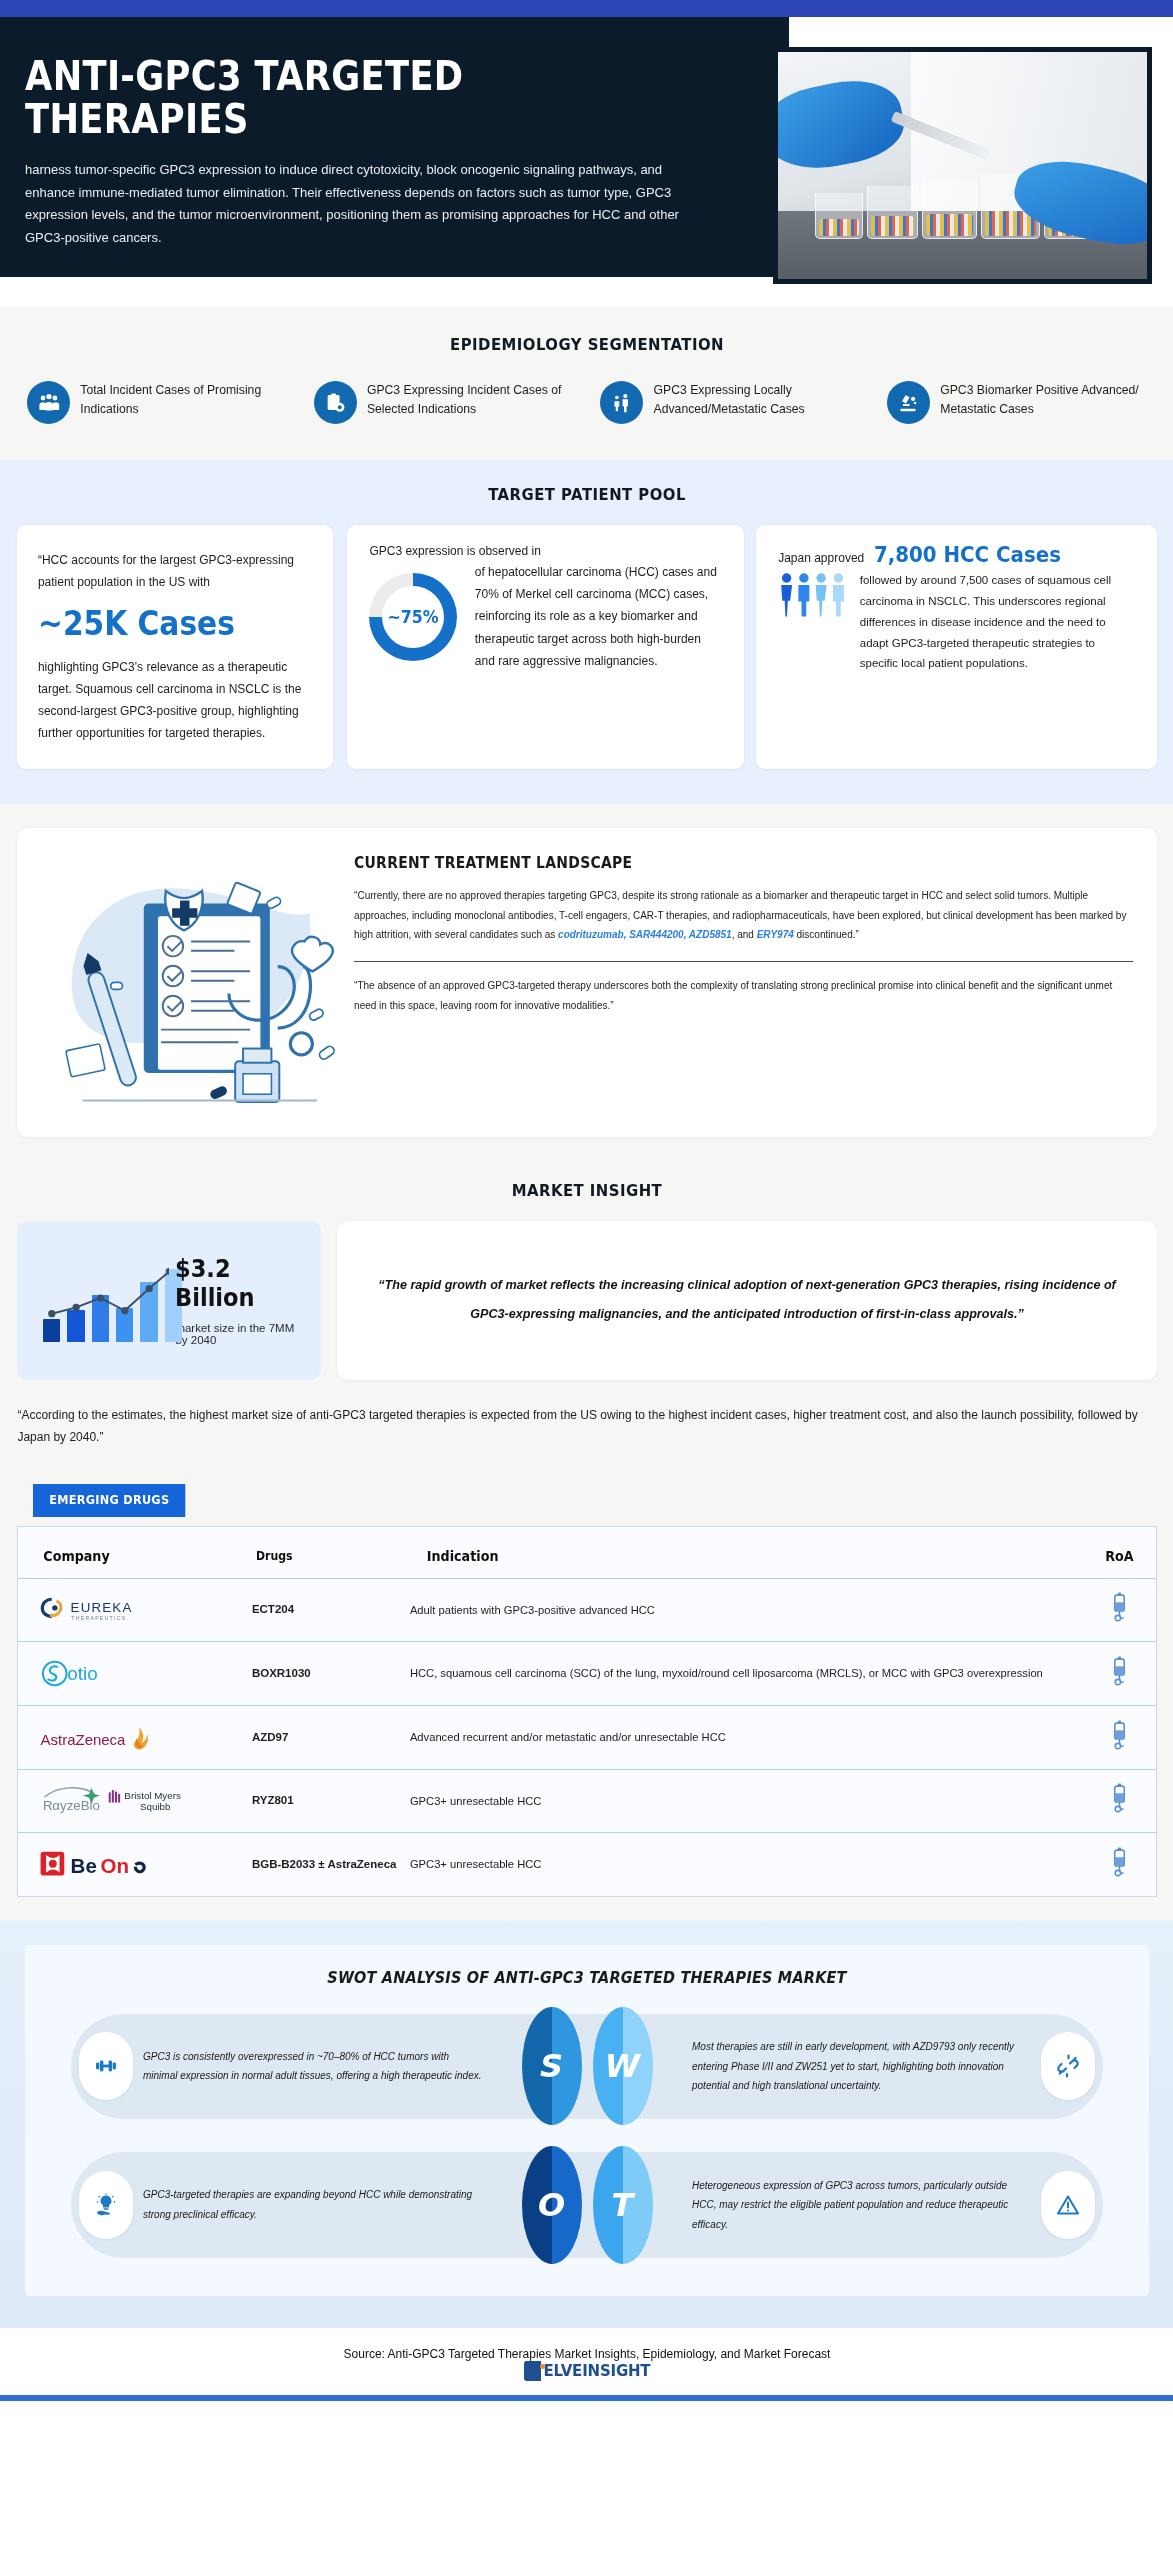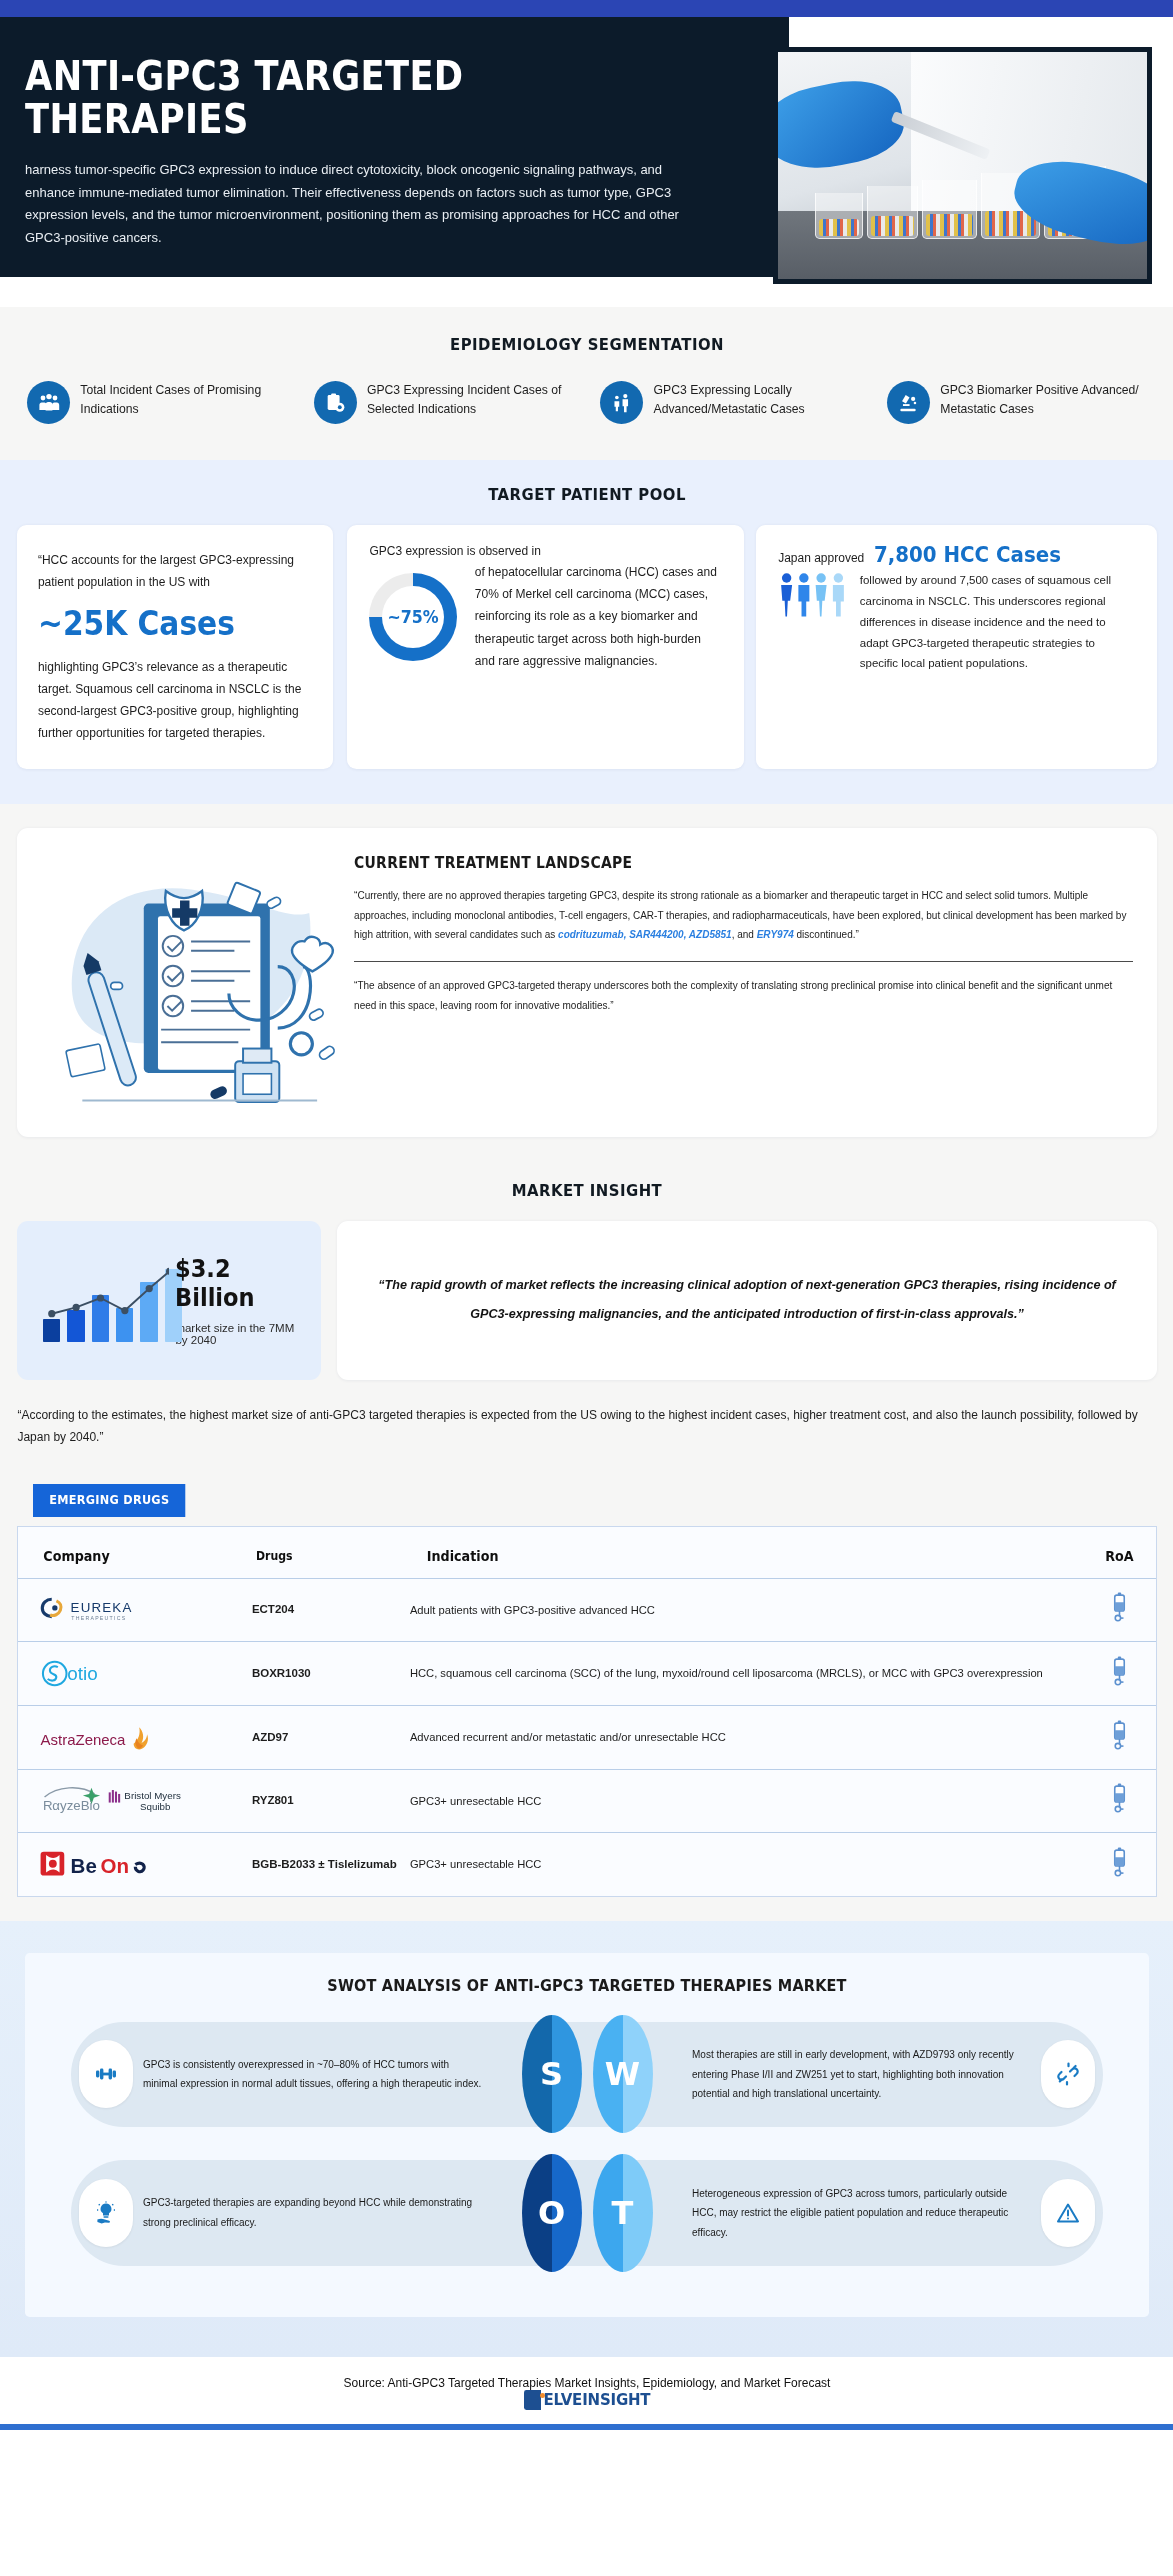"BGB-B2033 ± Tislelizumab" td.c-drug { text: Tislelizumab -> AstraZeneca }
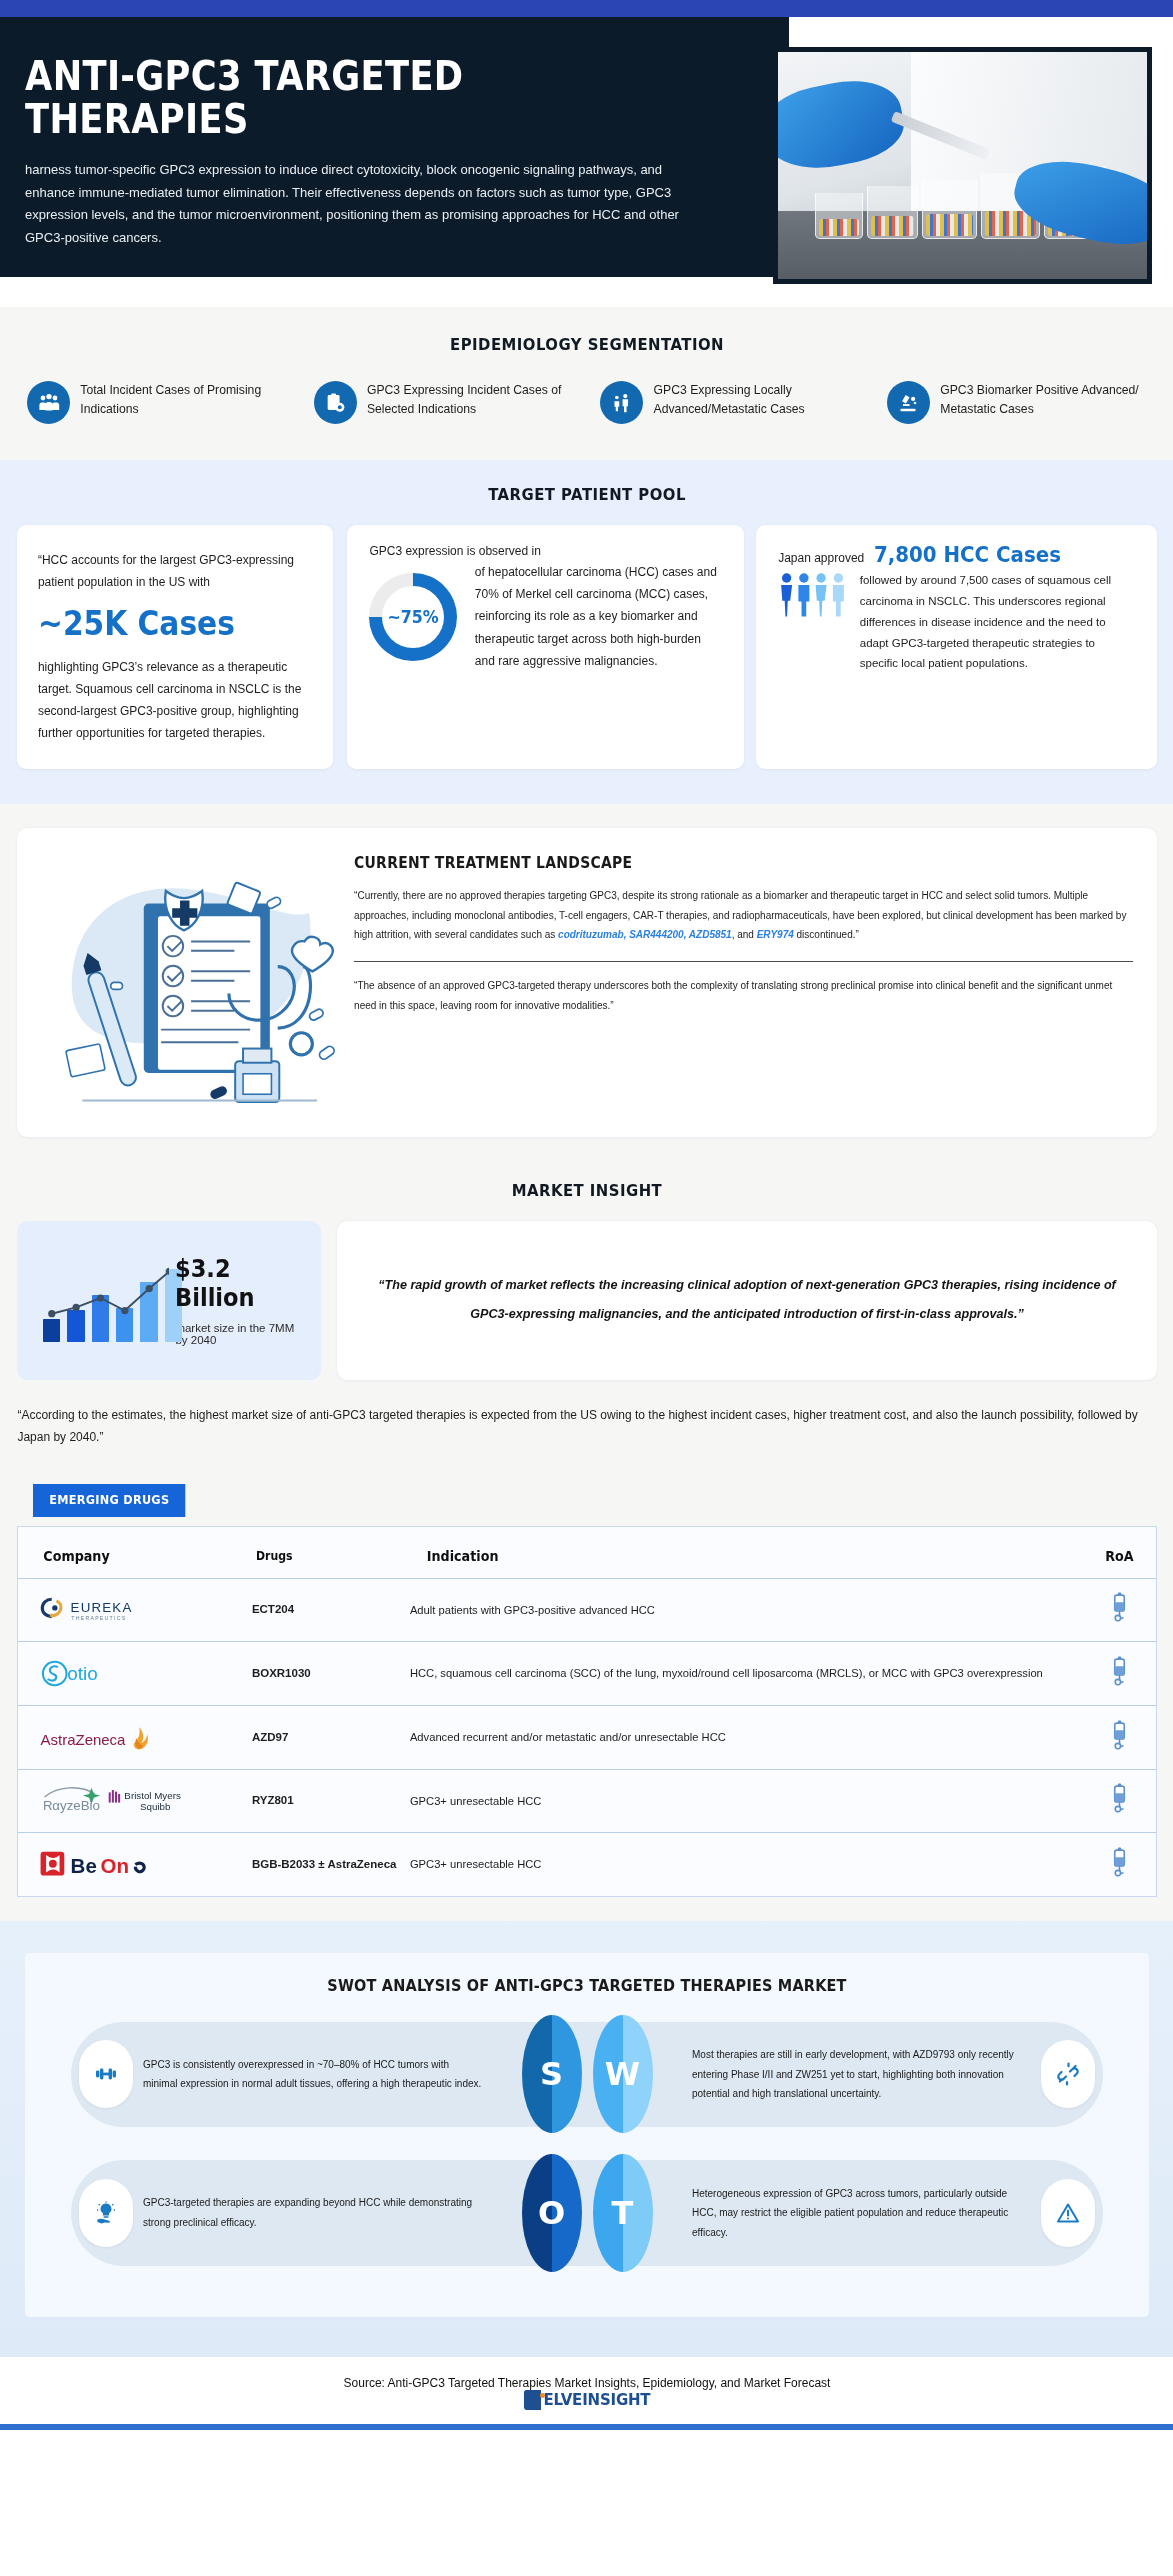"SWOT ANALYSIS OF ANTI-GPC3 TARGETED" .swot-card { font-style: none -> italic; margin: 8px 25px -> 0 25px; padding: 24px 0 45px -> 24px 0 32px }
